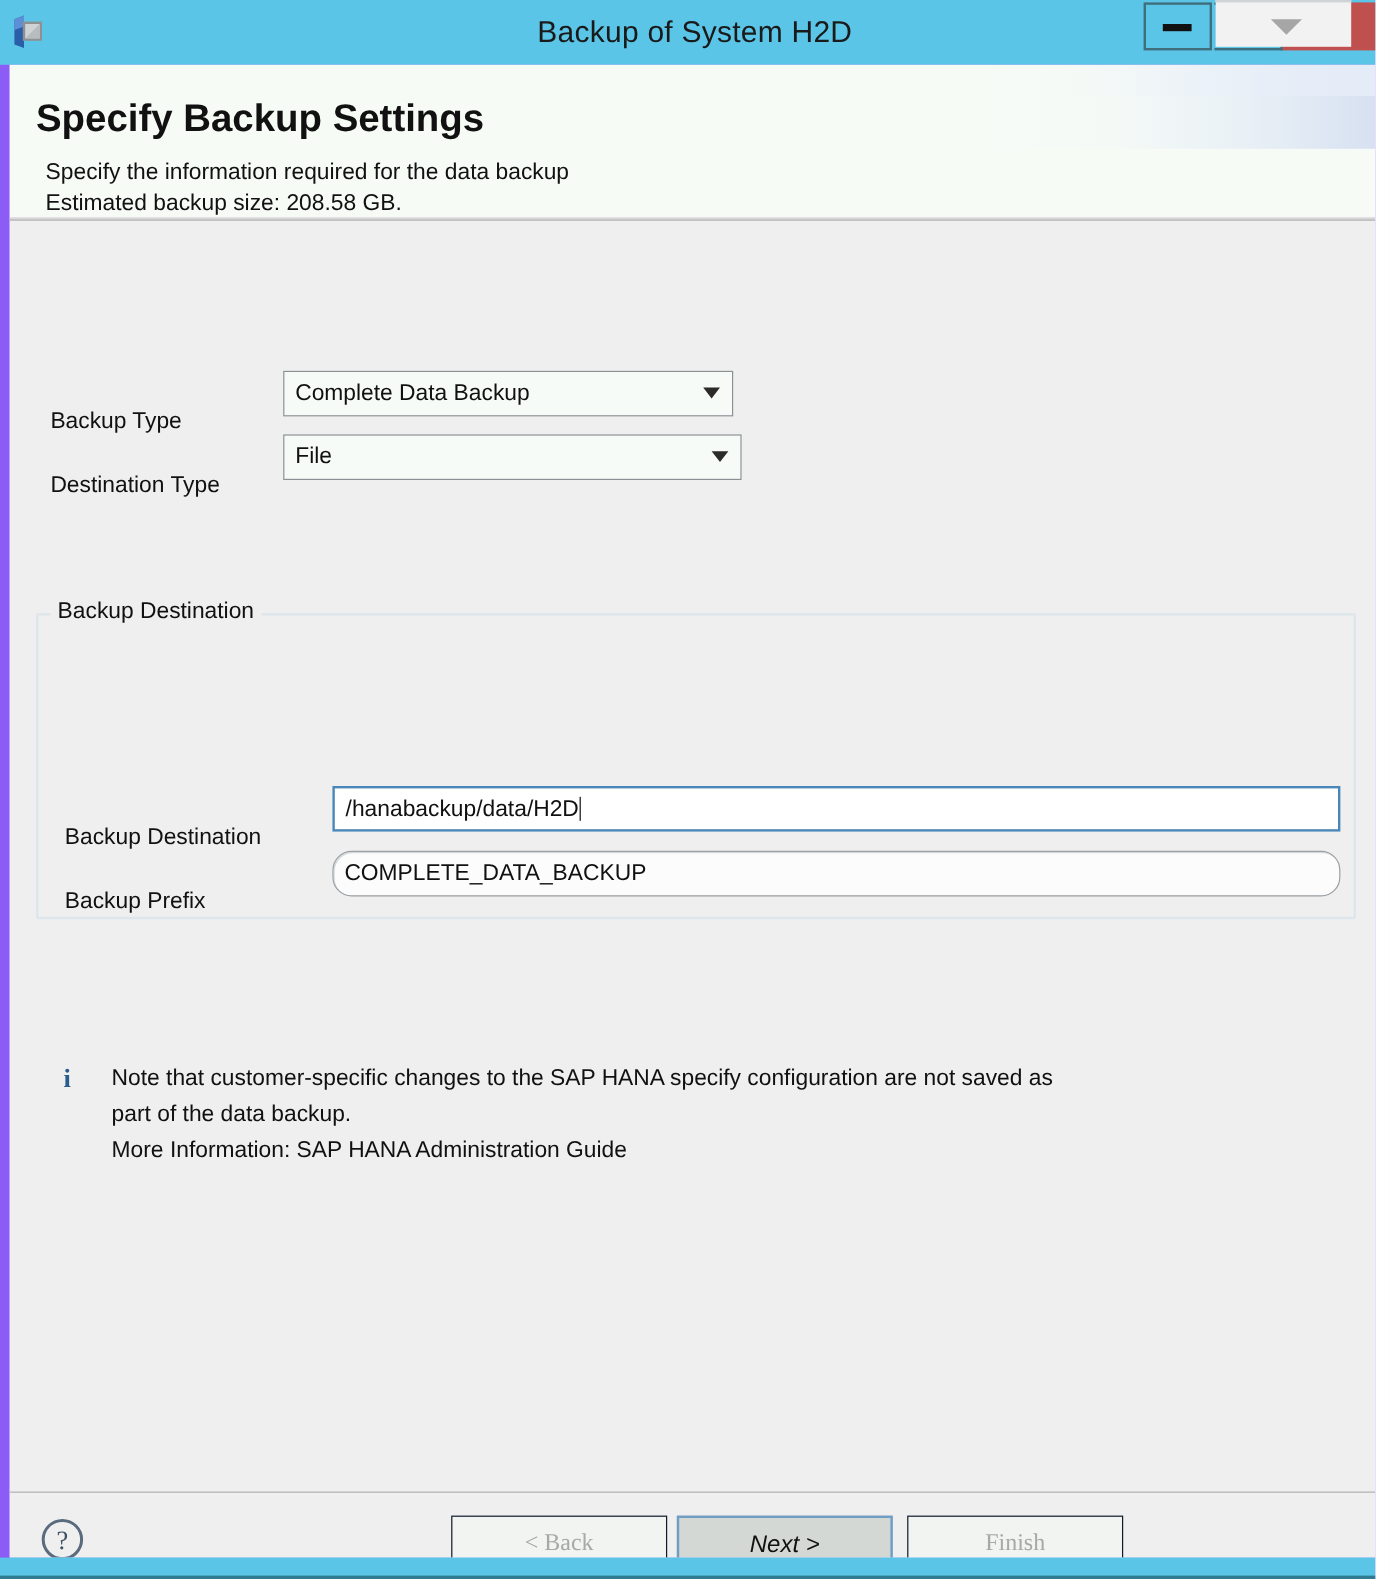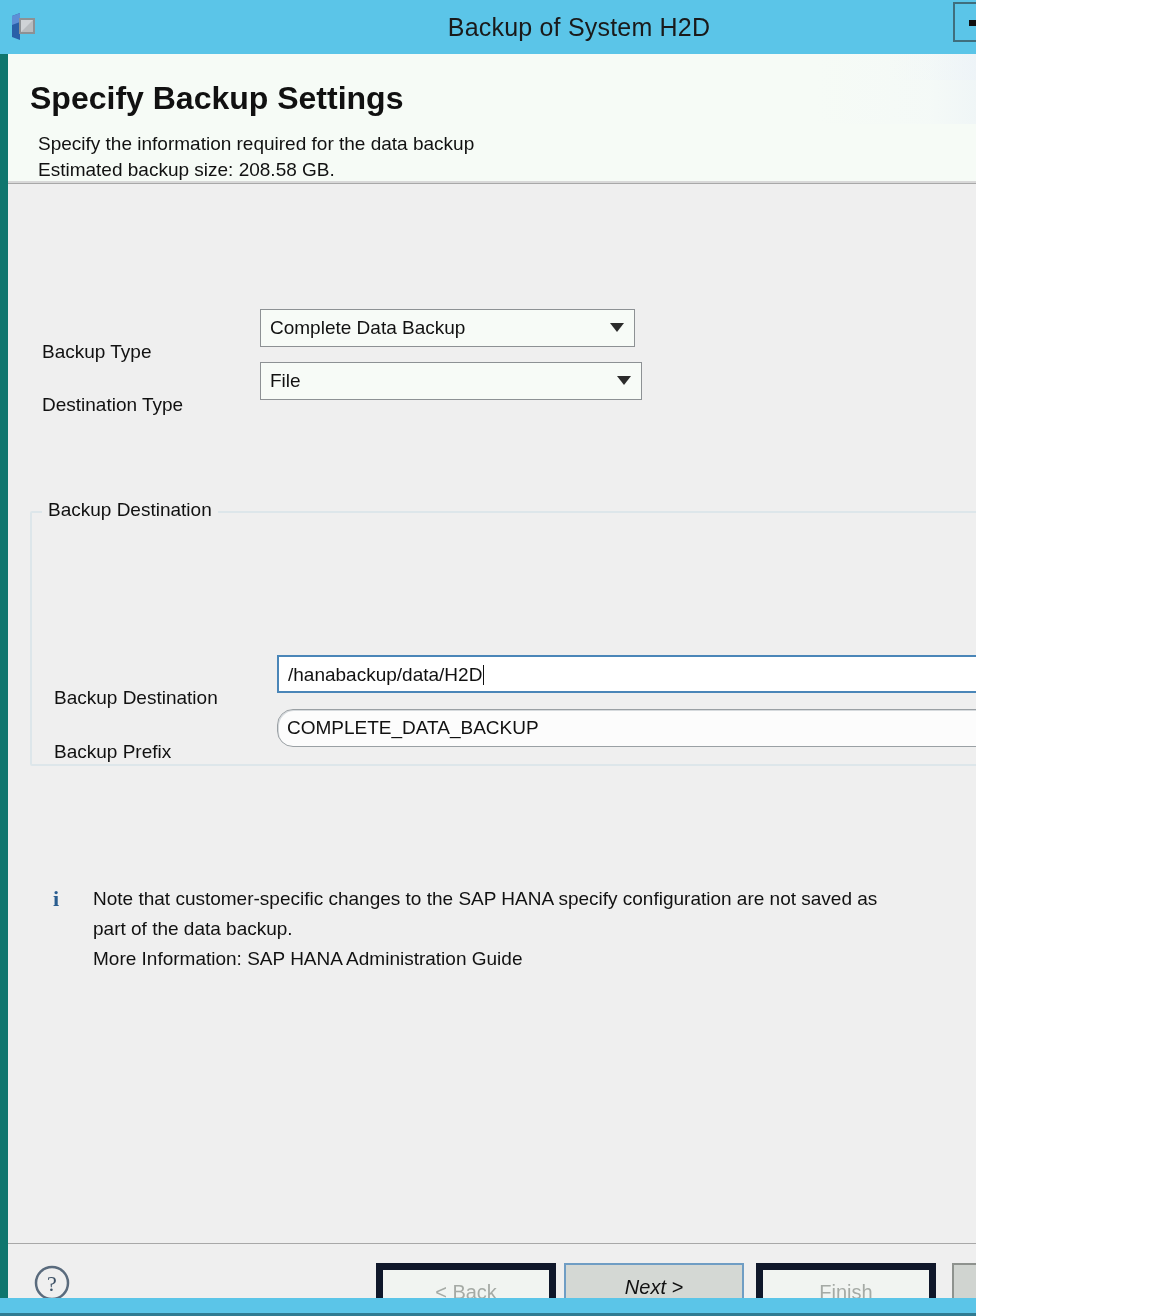"Backup of System H2D" .window { background: #0f766e -> #8b5cf6; width: 976px -> 1146px }
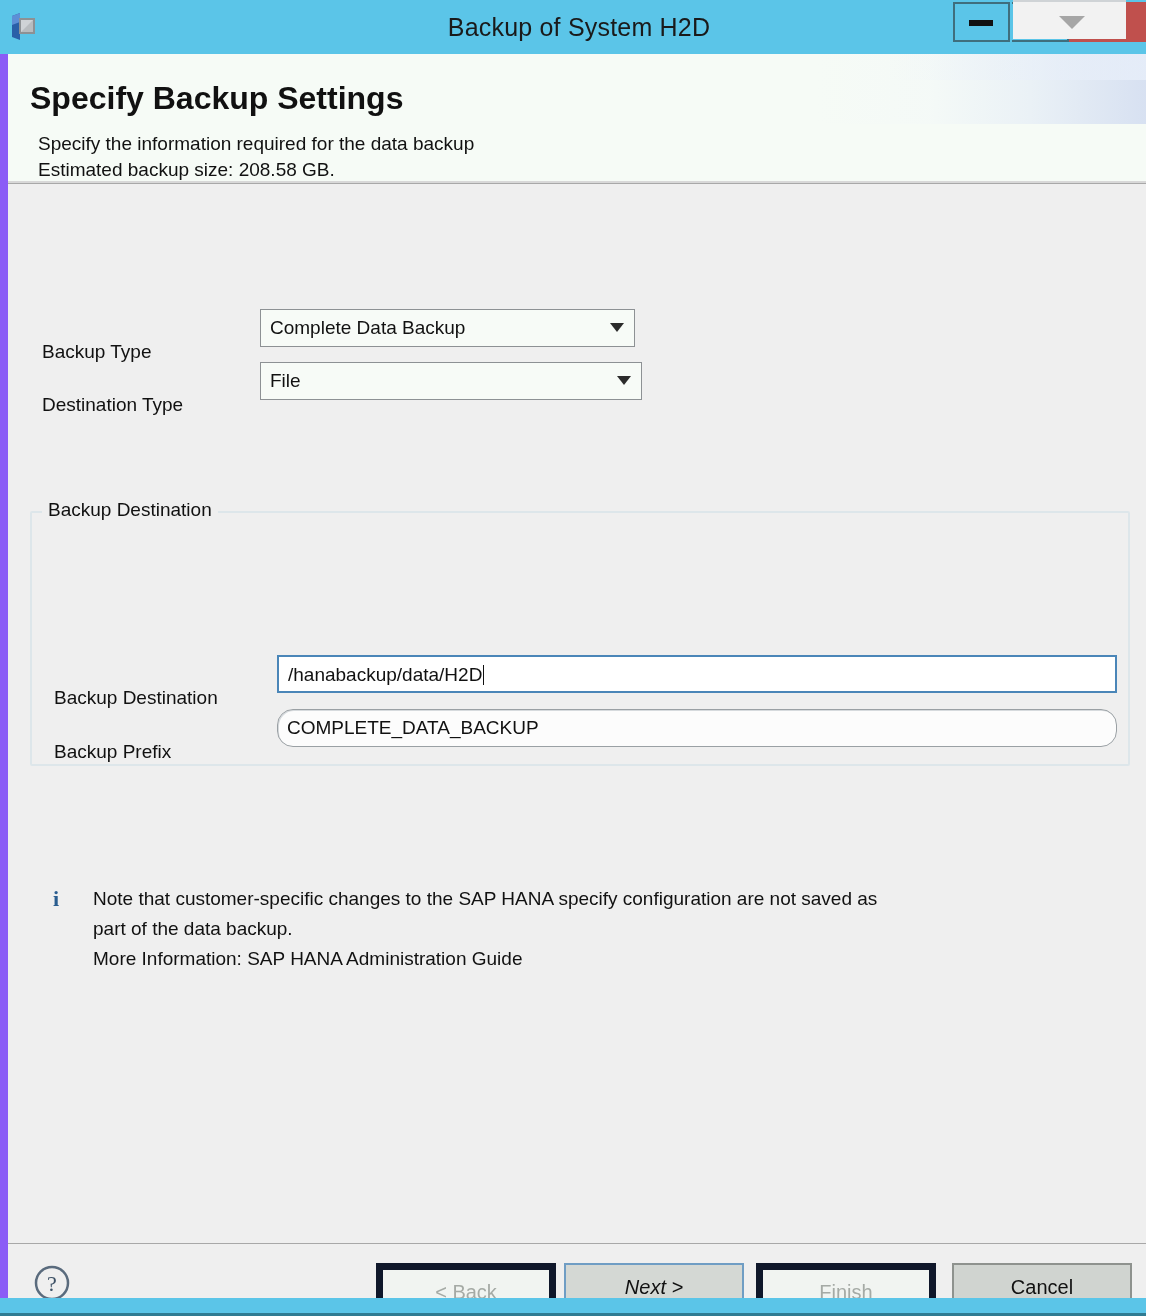"Complete Data Backup" .combo { margin-left: 24px -> none }
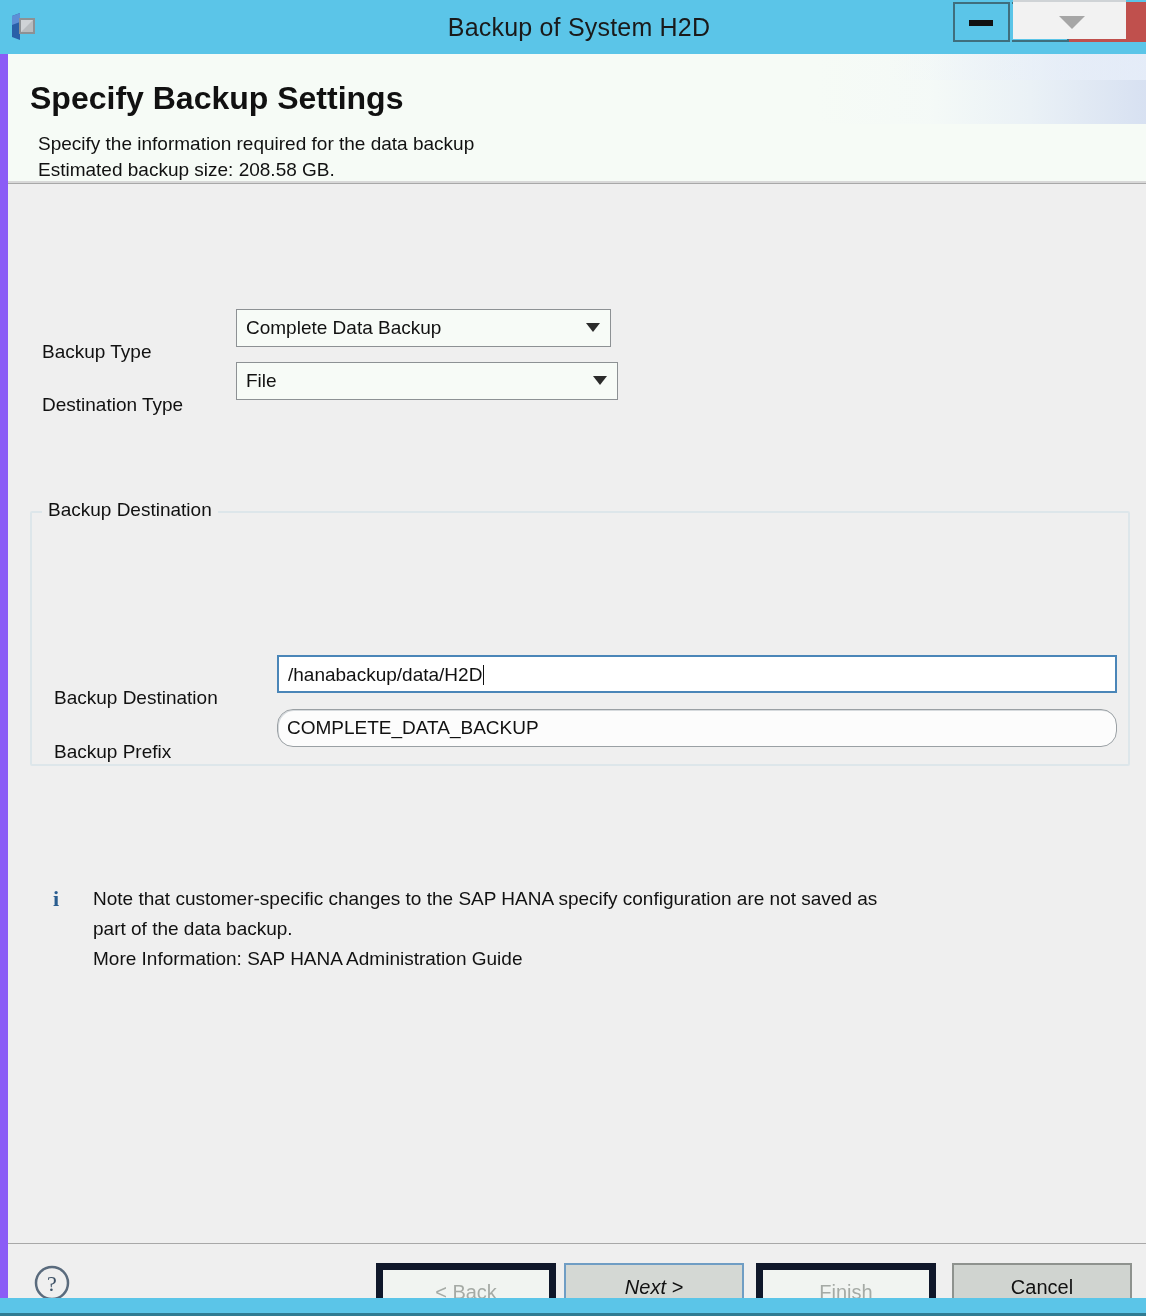"< Back" .btn.disabled { border: 7px solid #0f172a -> 1px solid #0f172a; font-family: none -> Liberation Serif, serif }
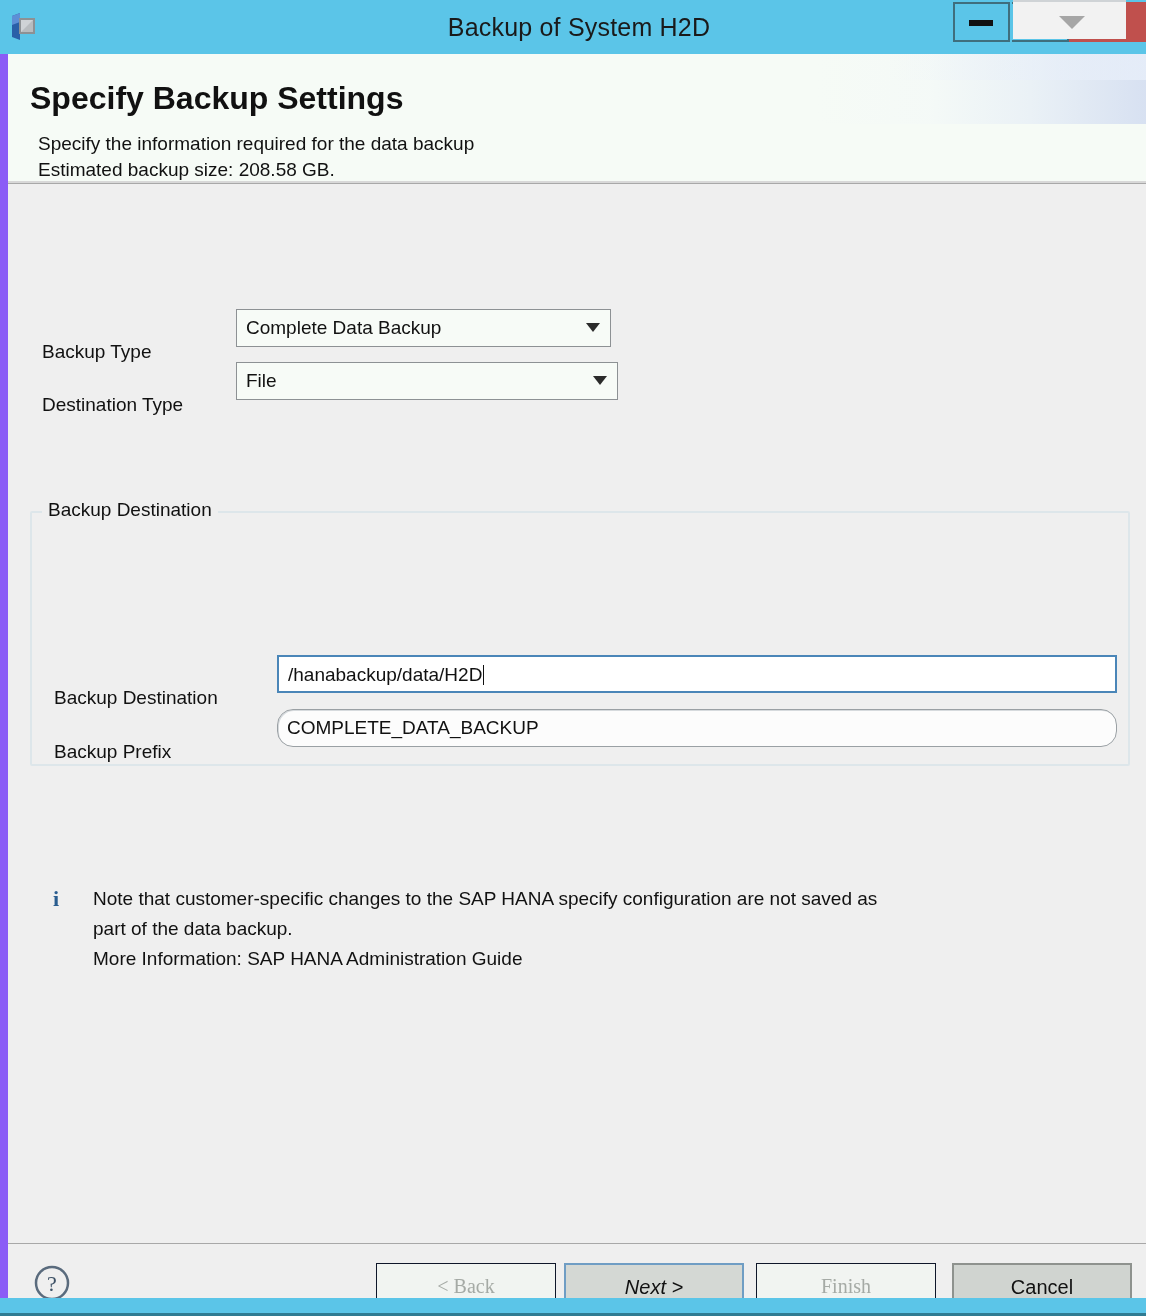"Cancel" div.btn { html: <div>Cancel</div> -> none }
